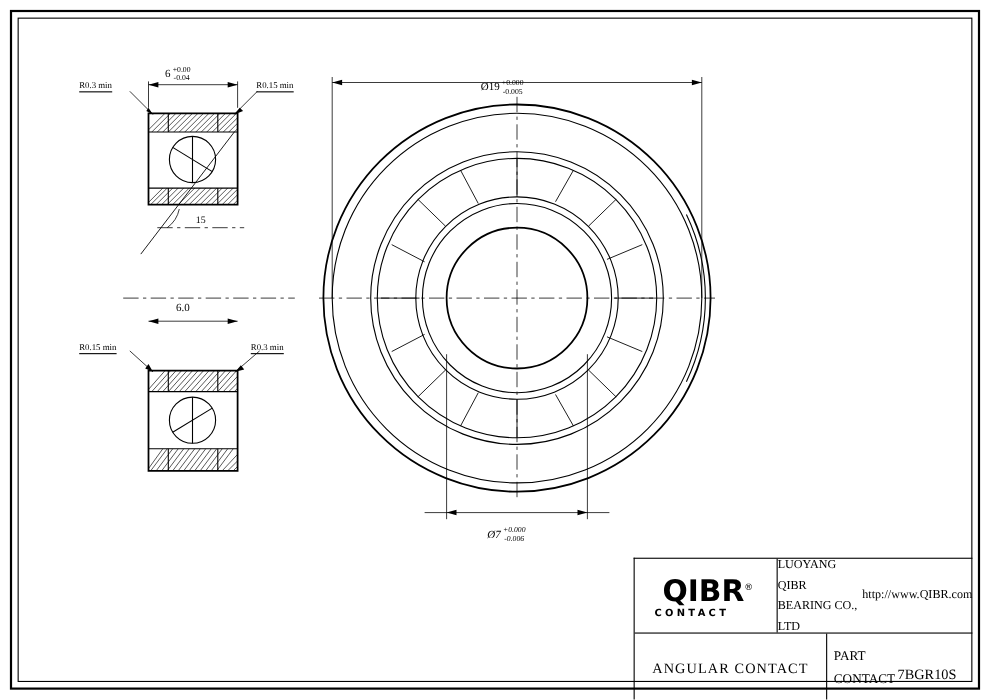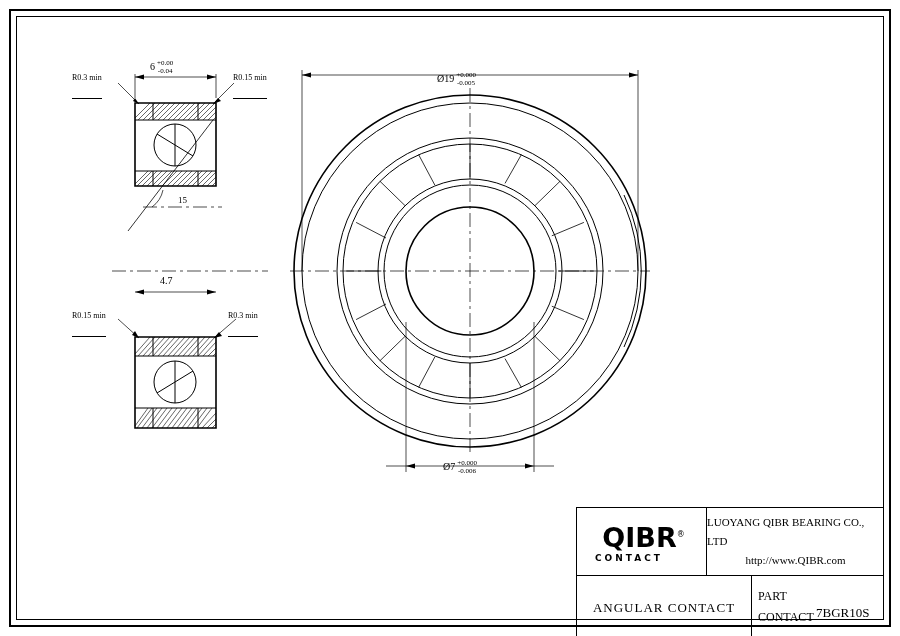"R0.3 min" .underline-txt { padding-bottom: 16px -> 1px }
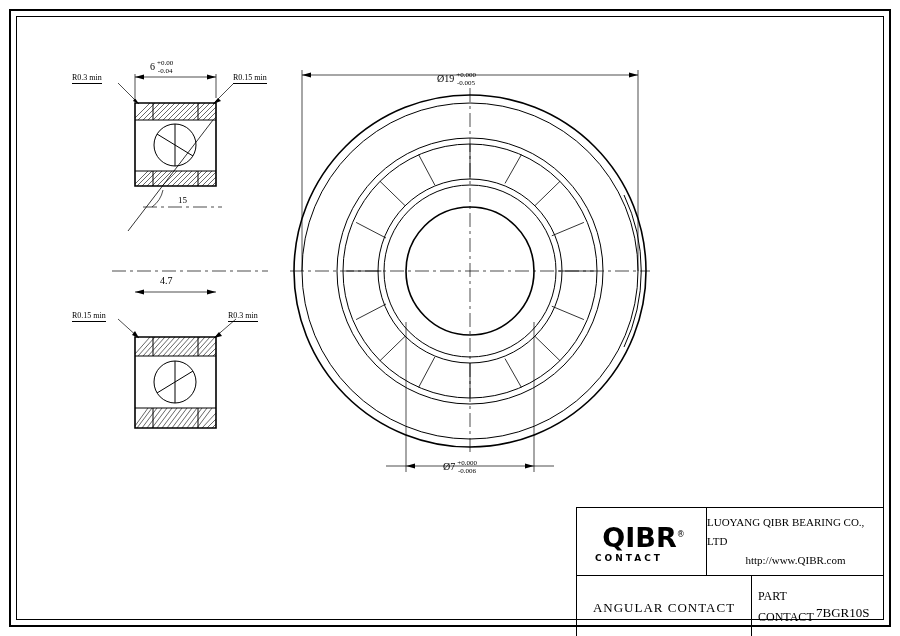"4.7" span { text: 4.7 -> 6.0 }
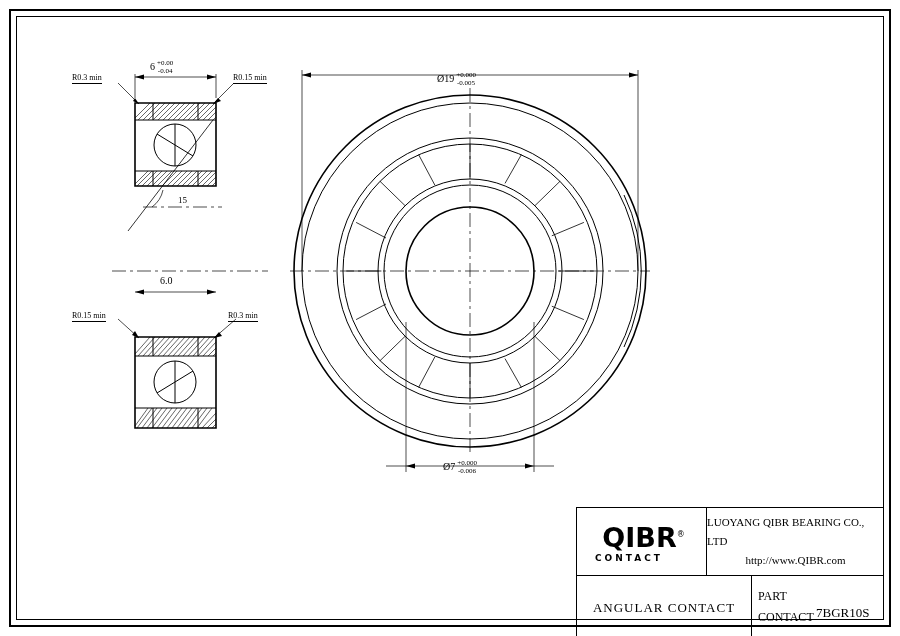"Ø7" div.txt-sm { font-style: none -> italic; top: 460px -> 479px }
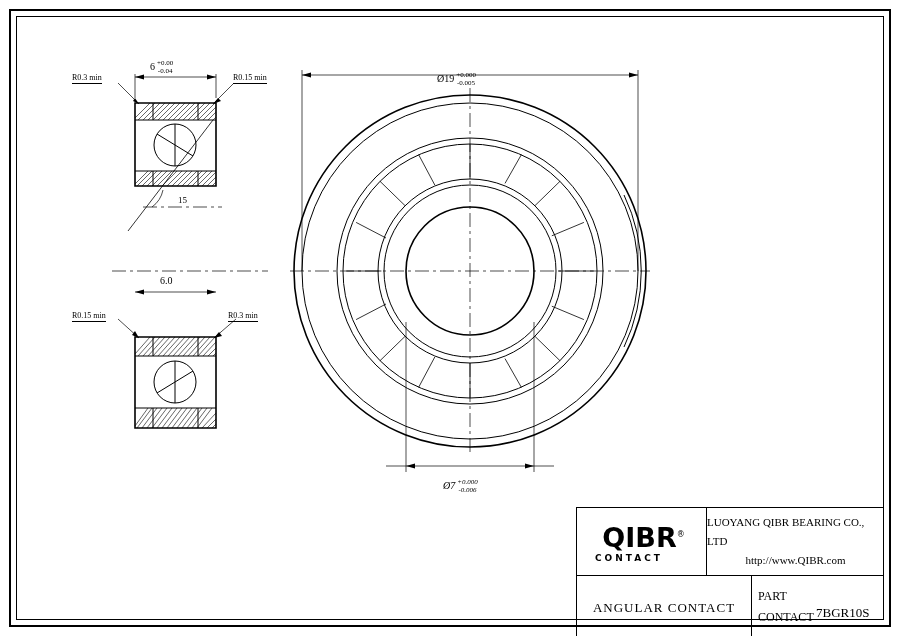"LUOYANG QIBR BEARING CO., LTD" #tb-company { flex-direction: column -> row }
